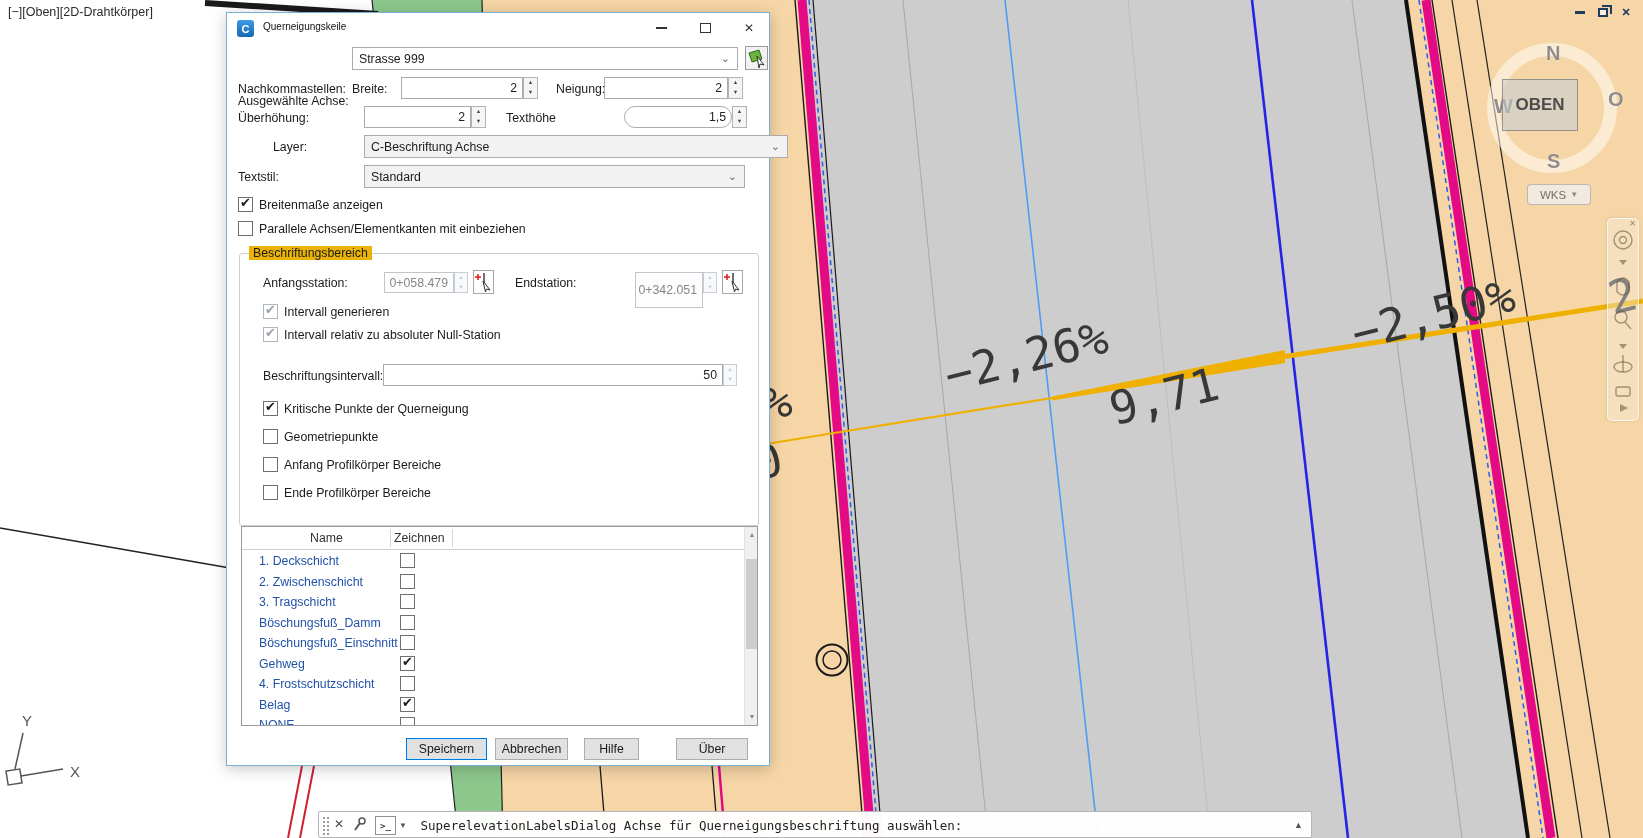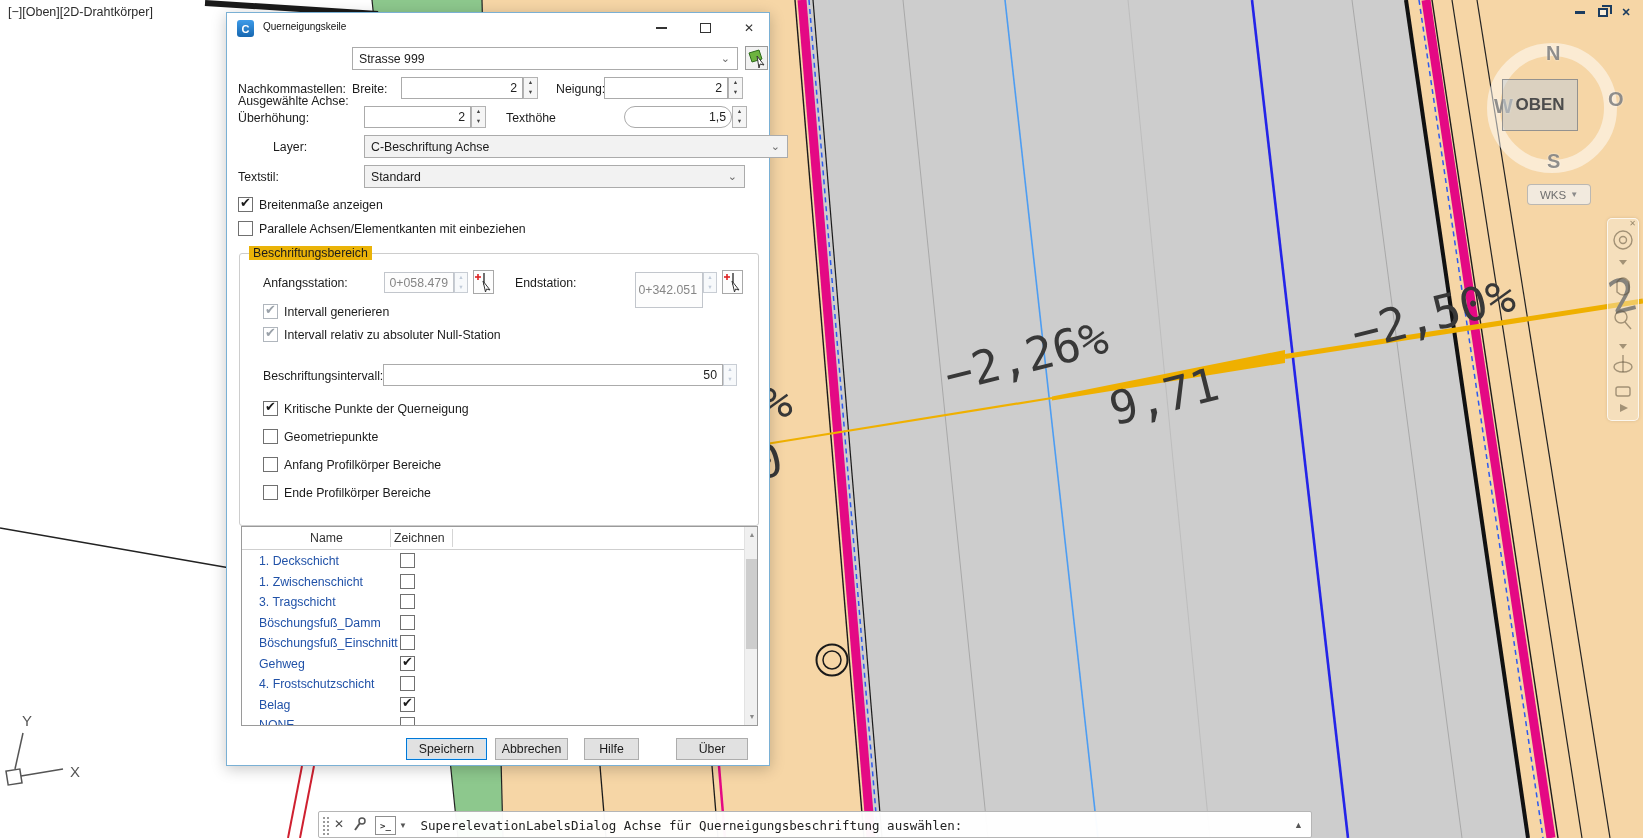"1. Zwischenschicht" span.tname { text: 1 -> 2 }
